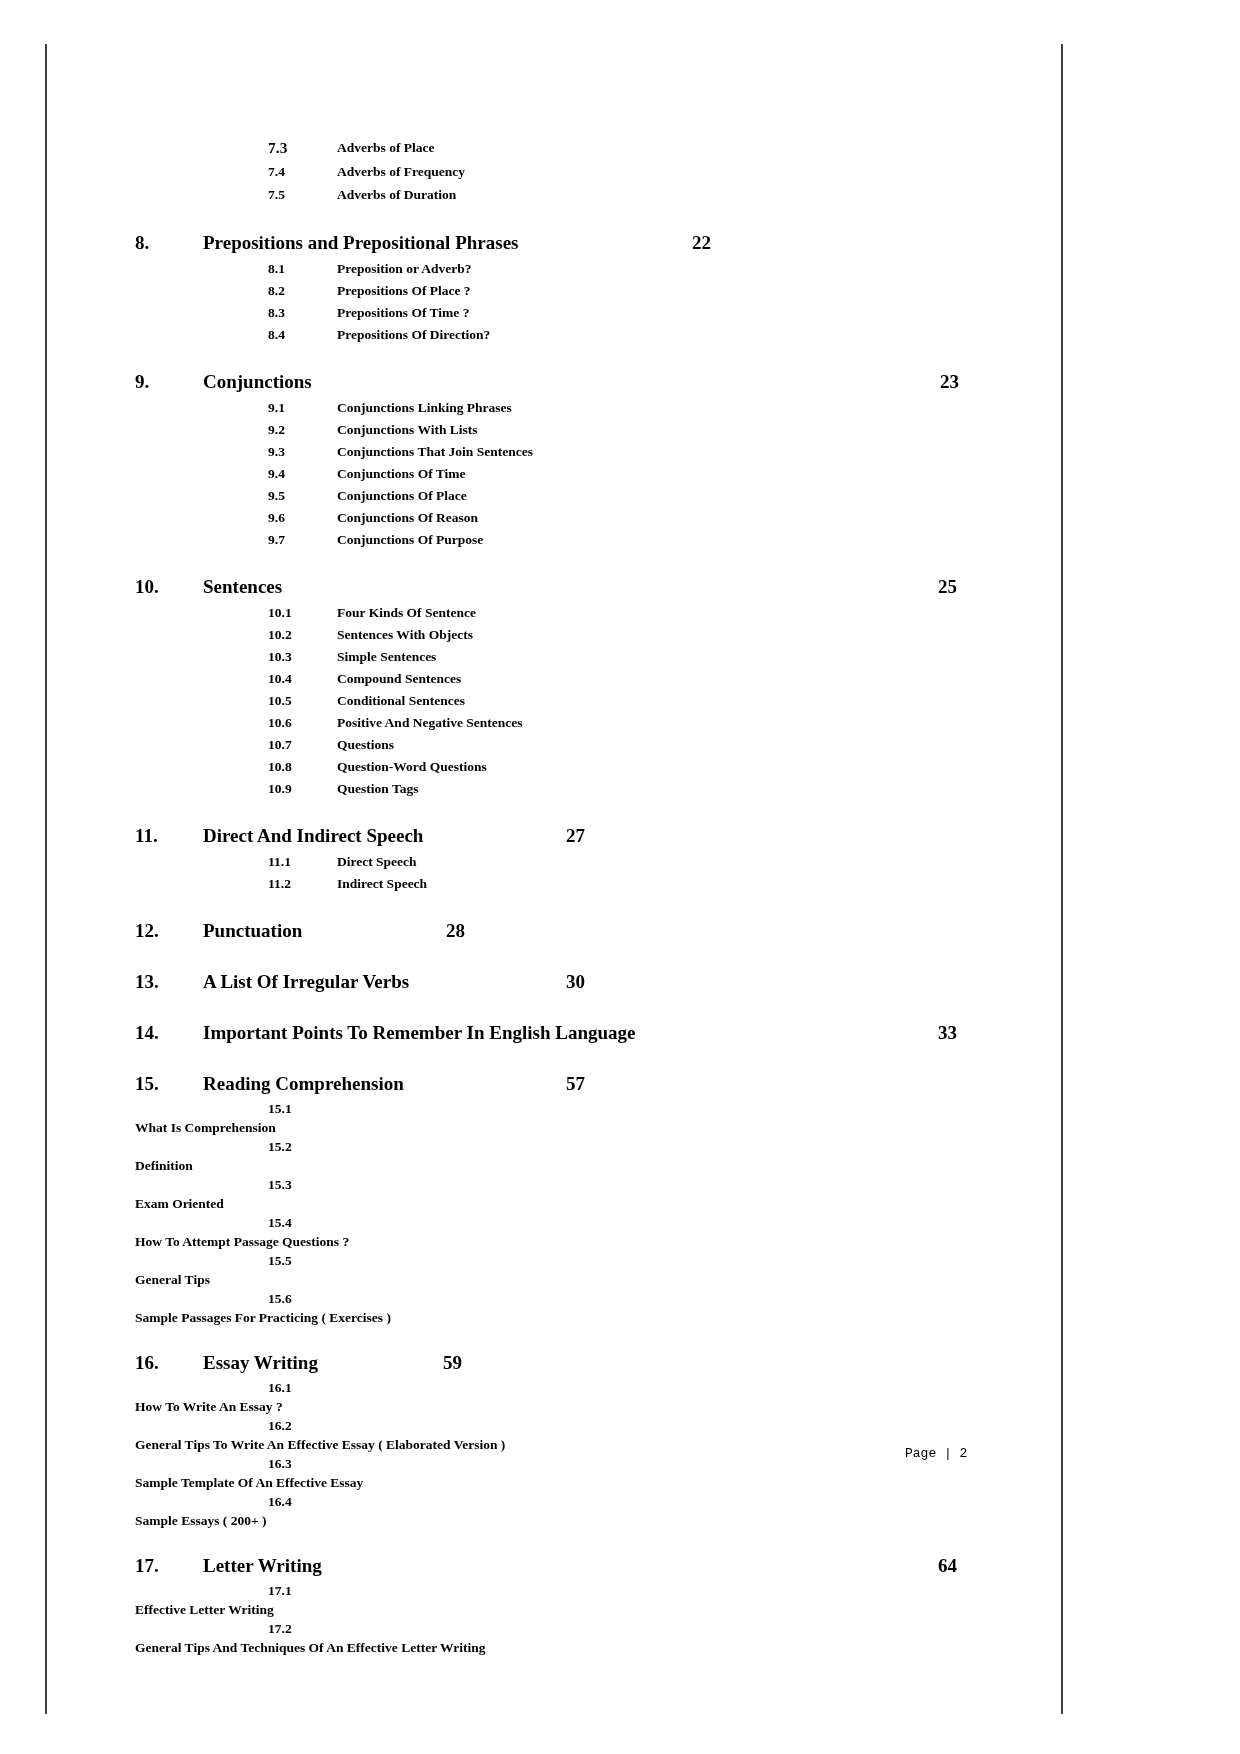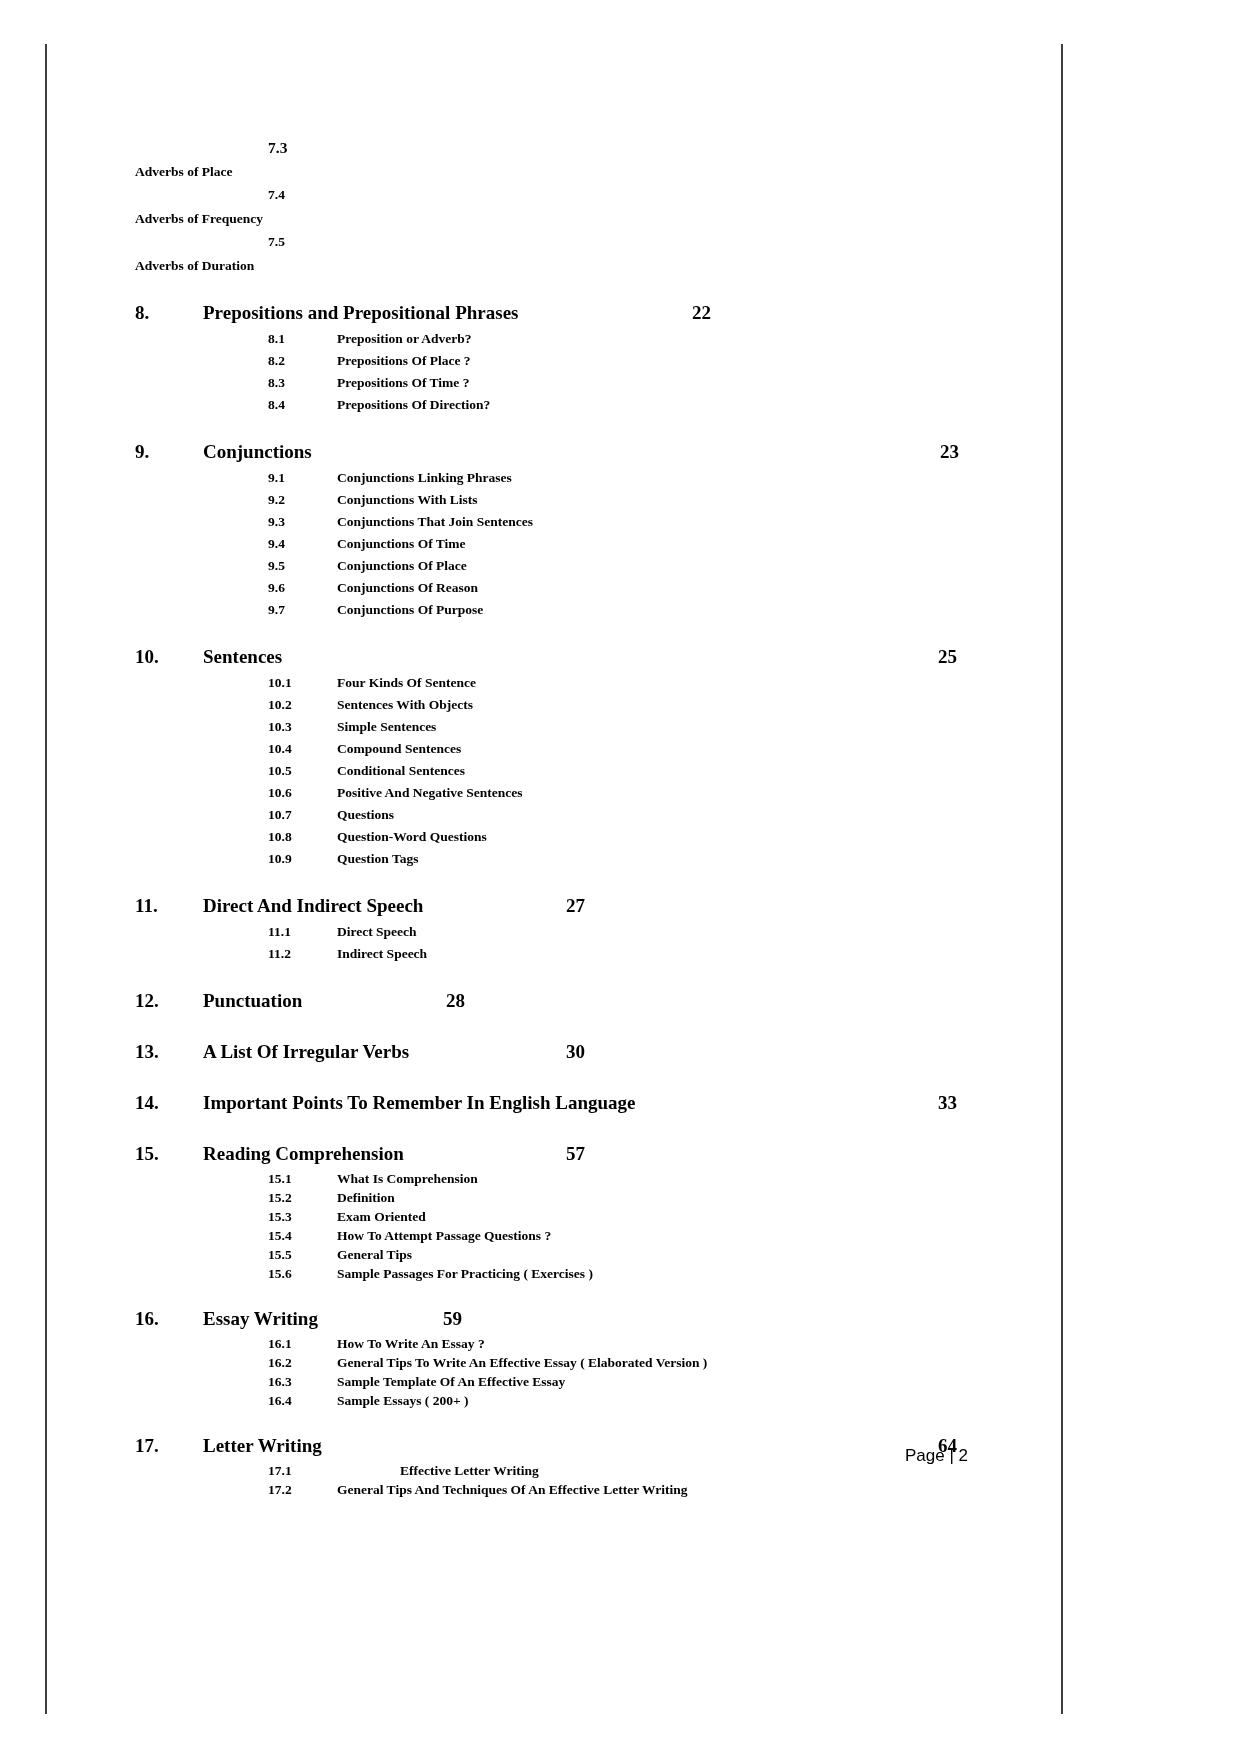"7.3" .orphan-group .sub-row { flex-direction: column -> none }
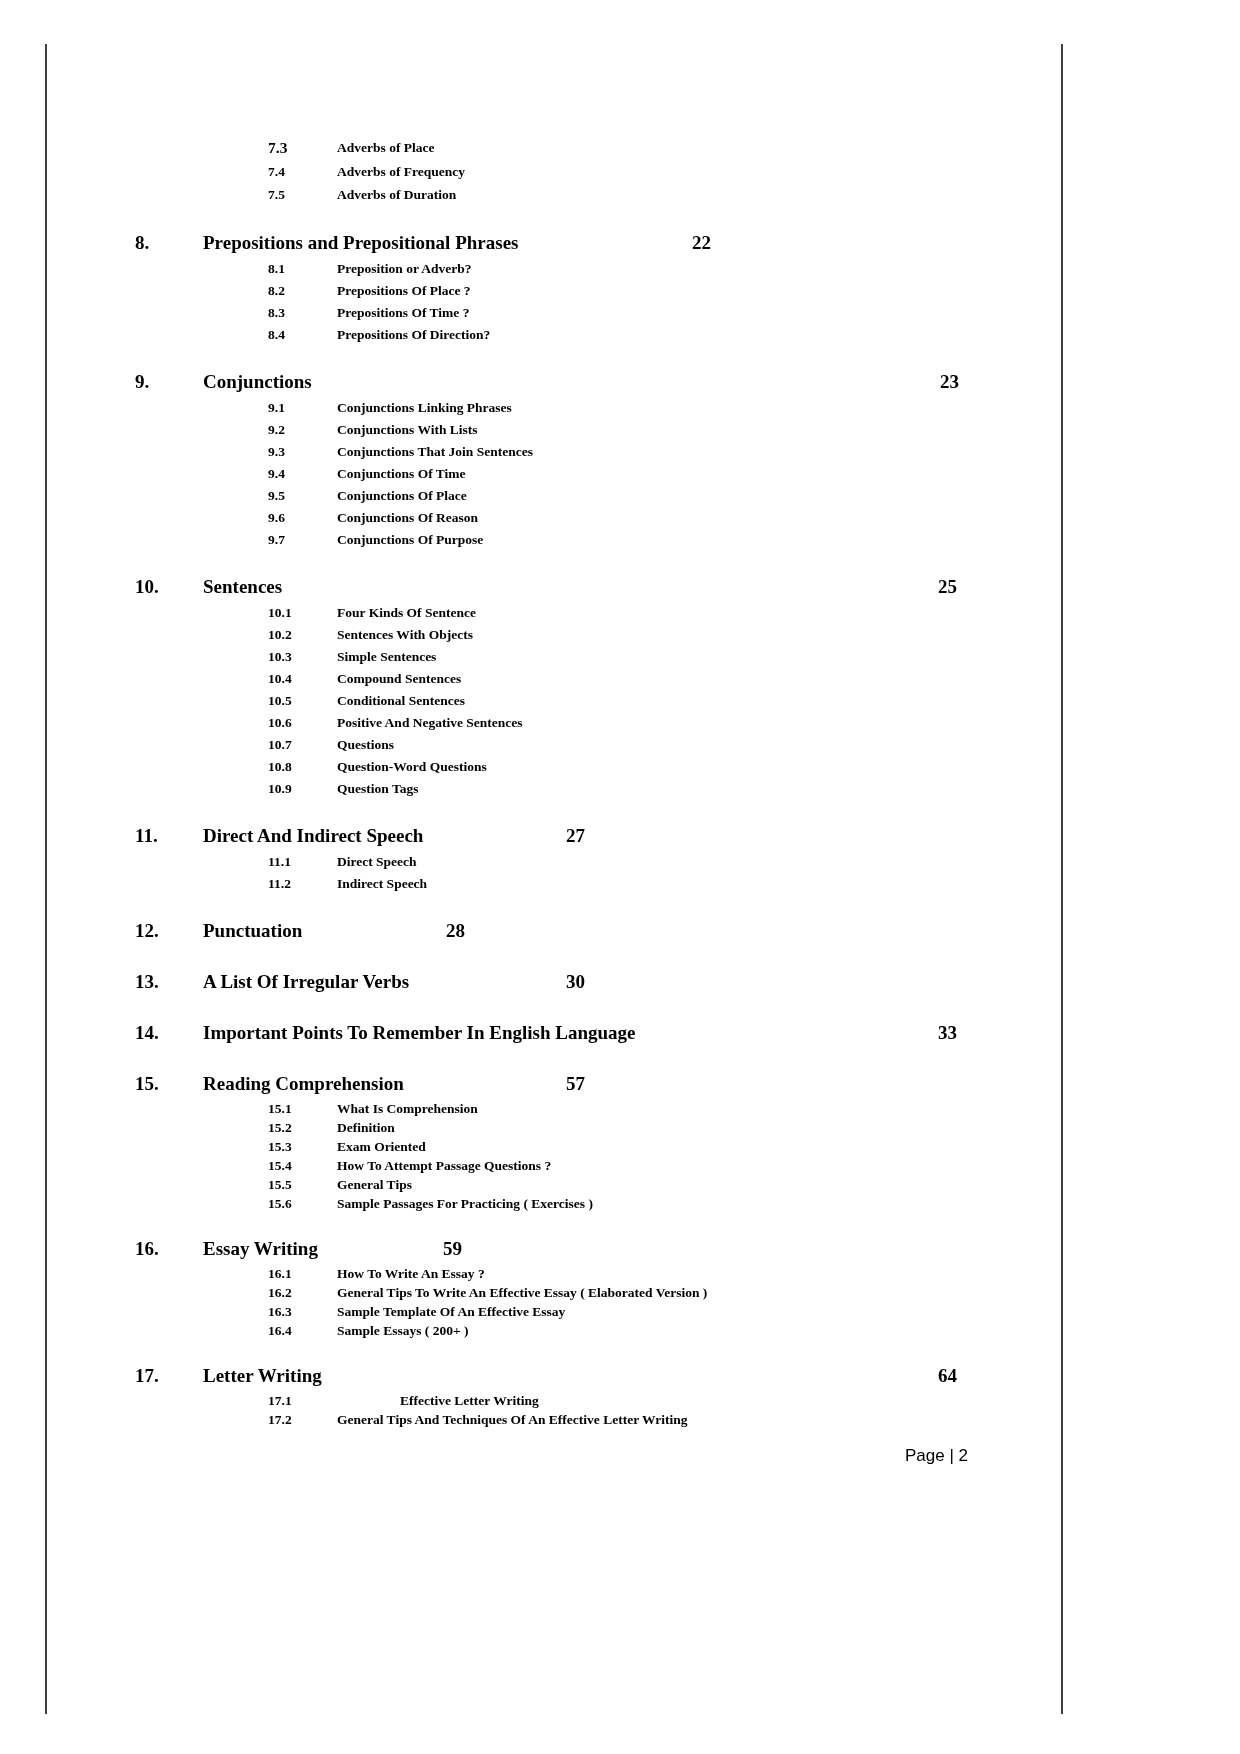"15.1" .section-block.tight .sub-row { flex-direction: none -> column }
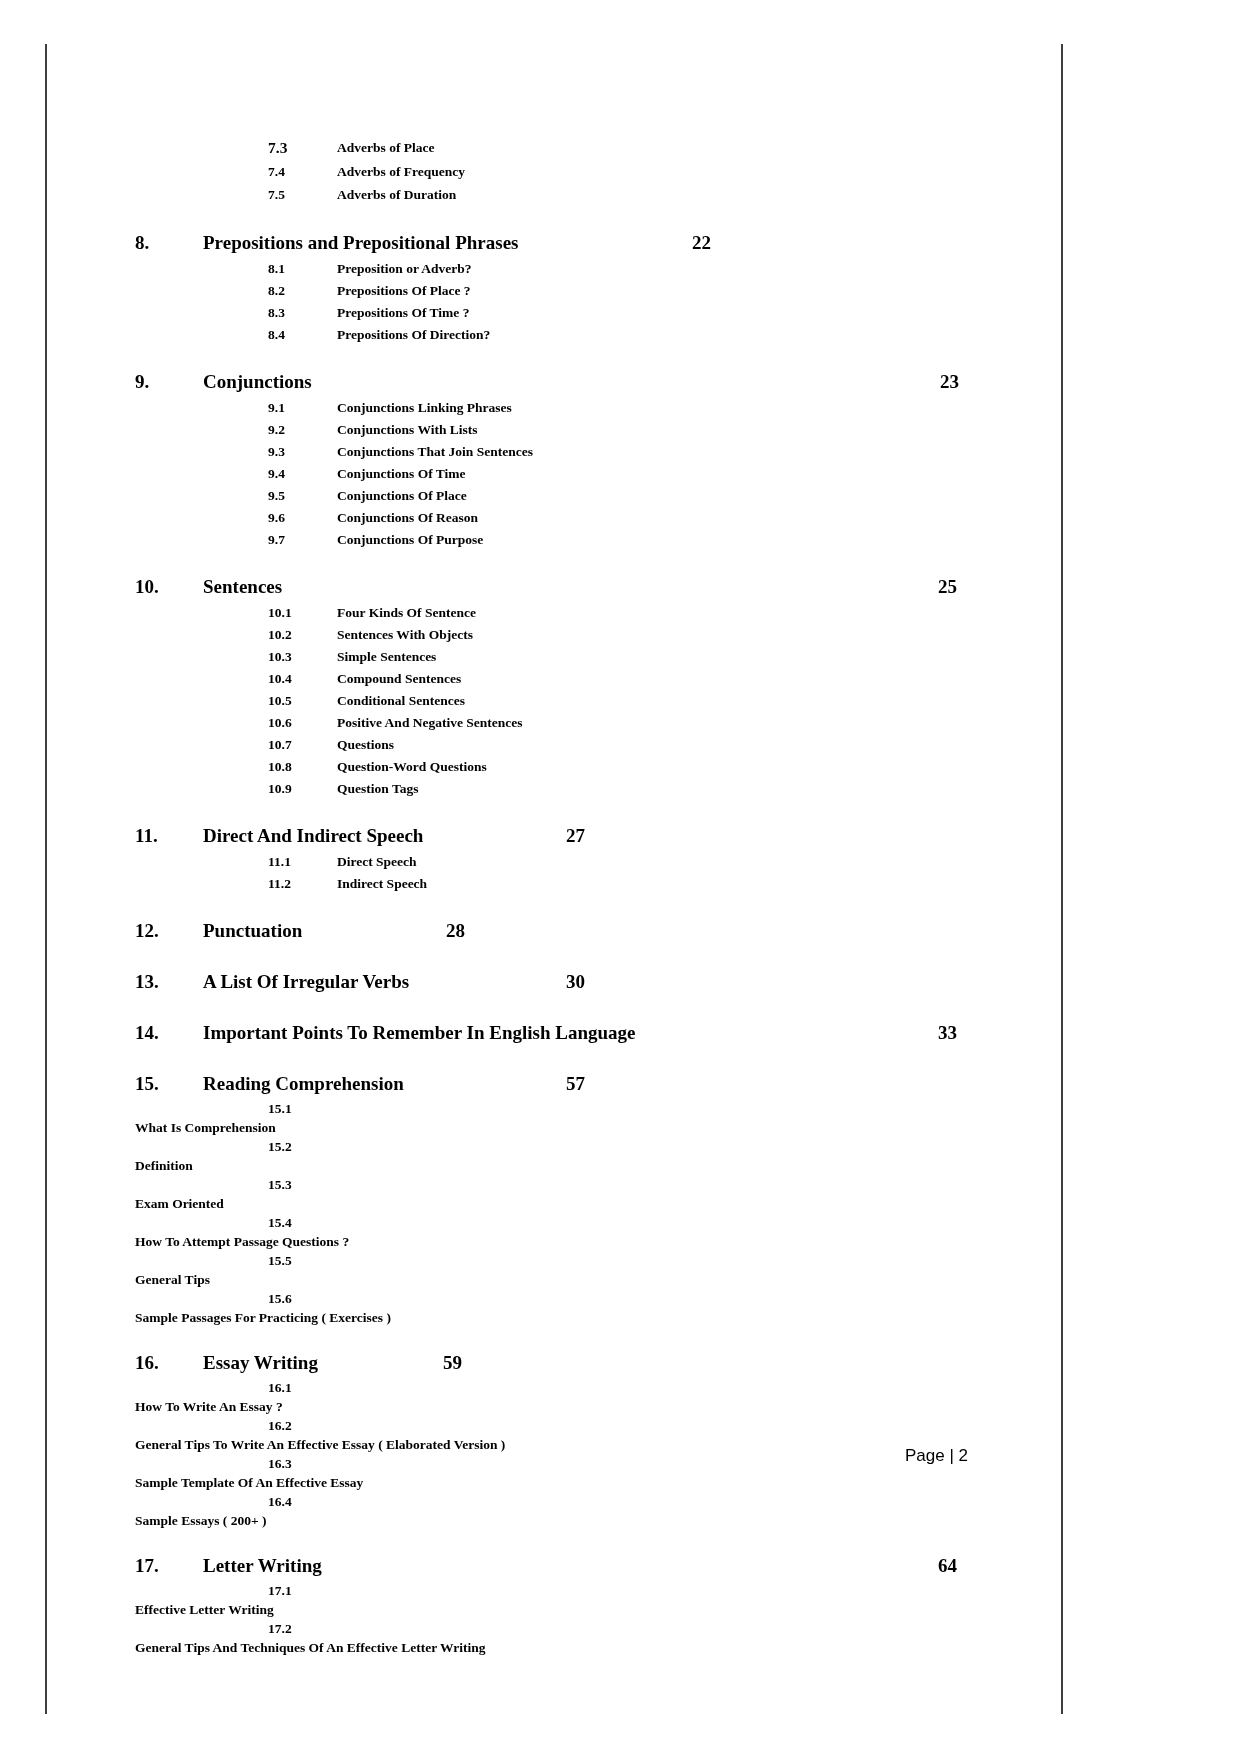"Page | 2" .footer { font-family: Liberation Sans, sans-serif -> Liberation Mono, monospace; font-size: 17px -> 13px }
